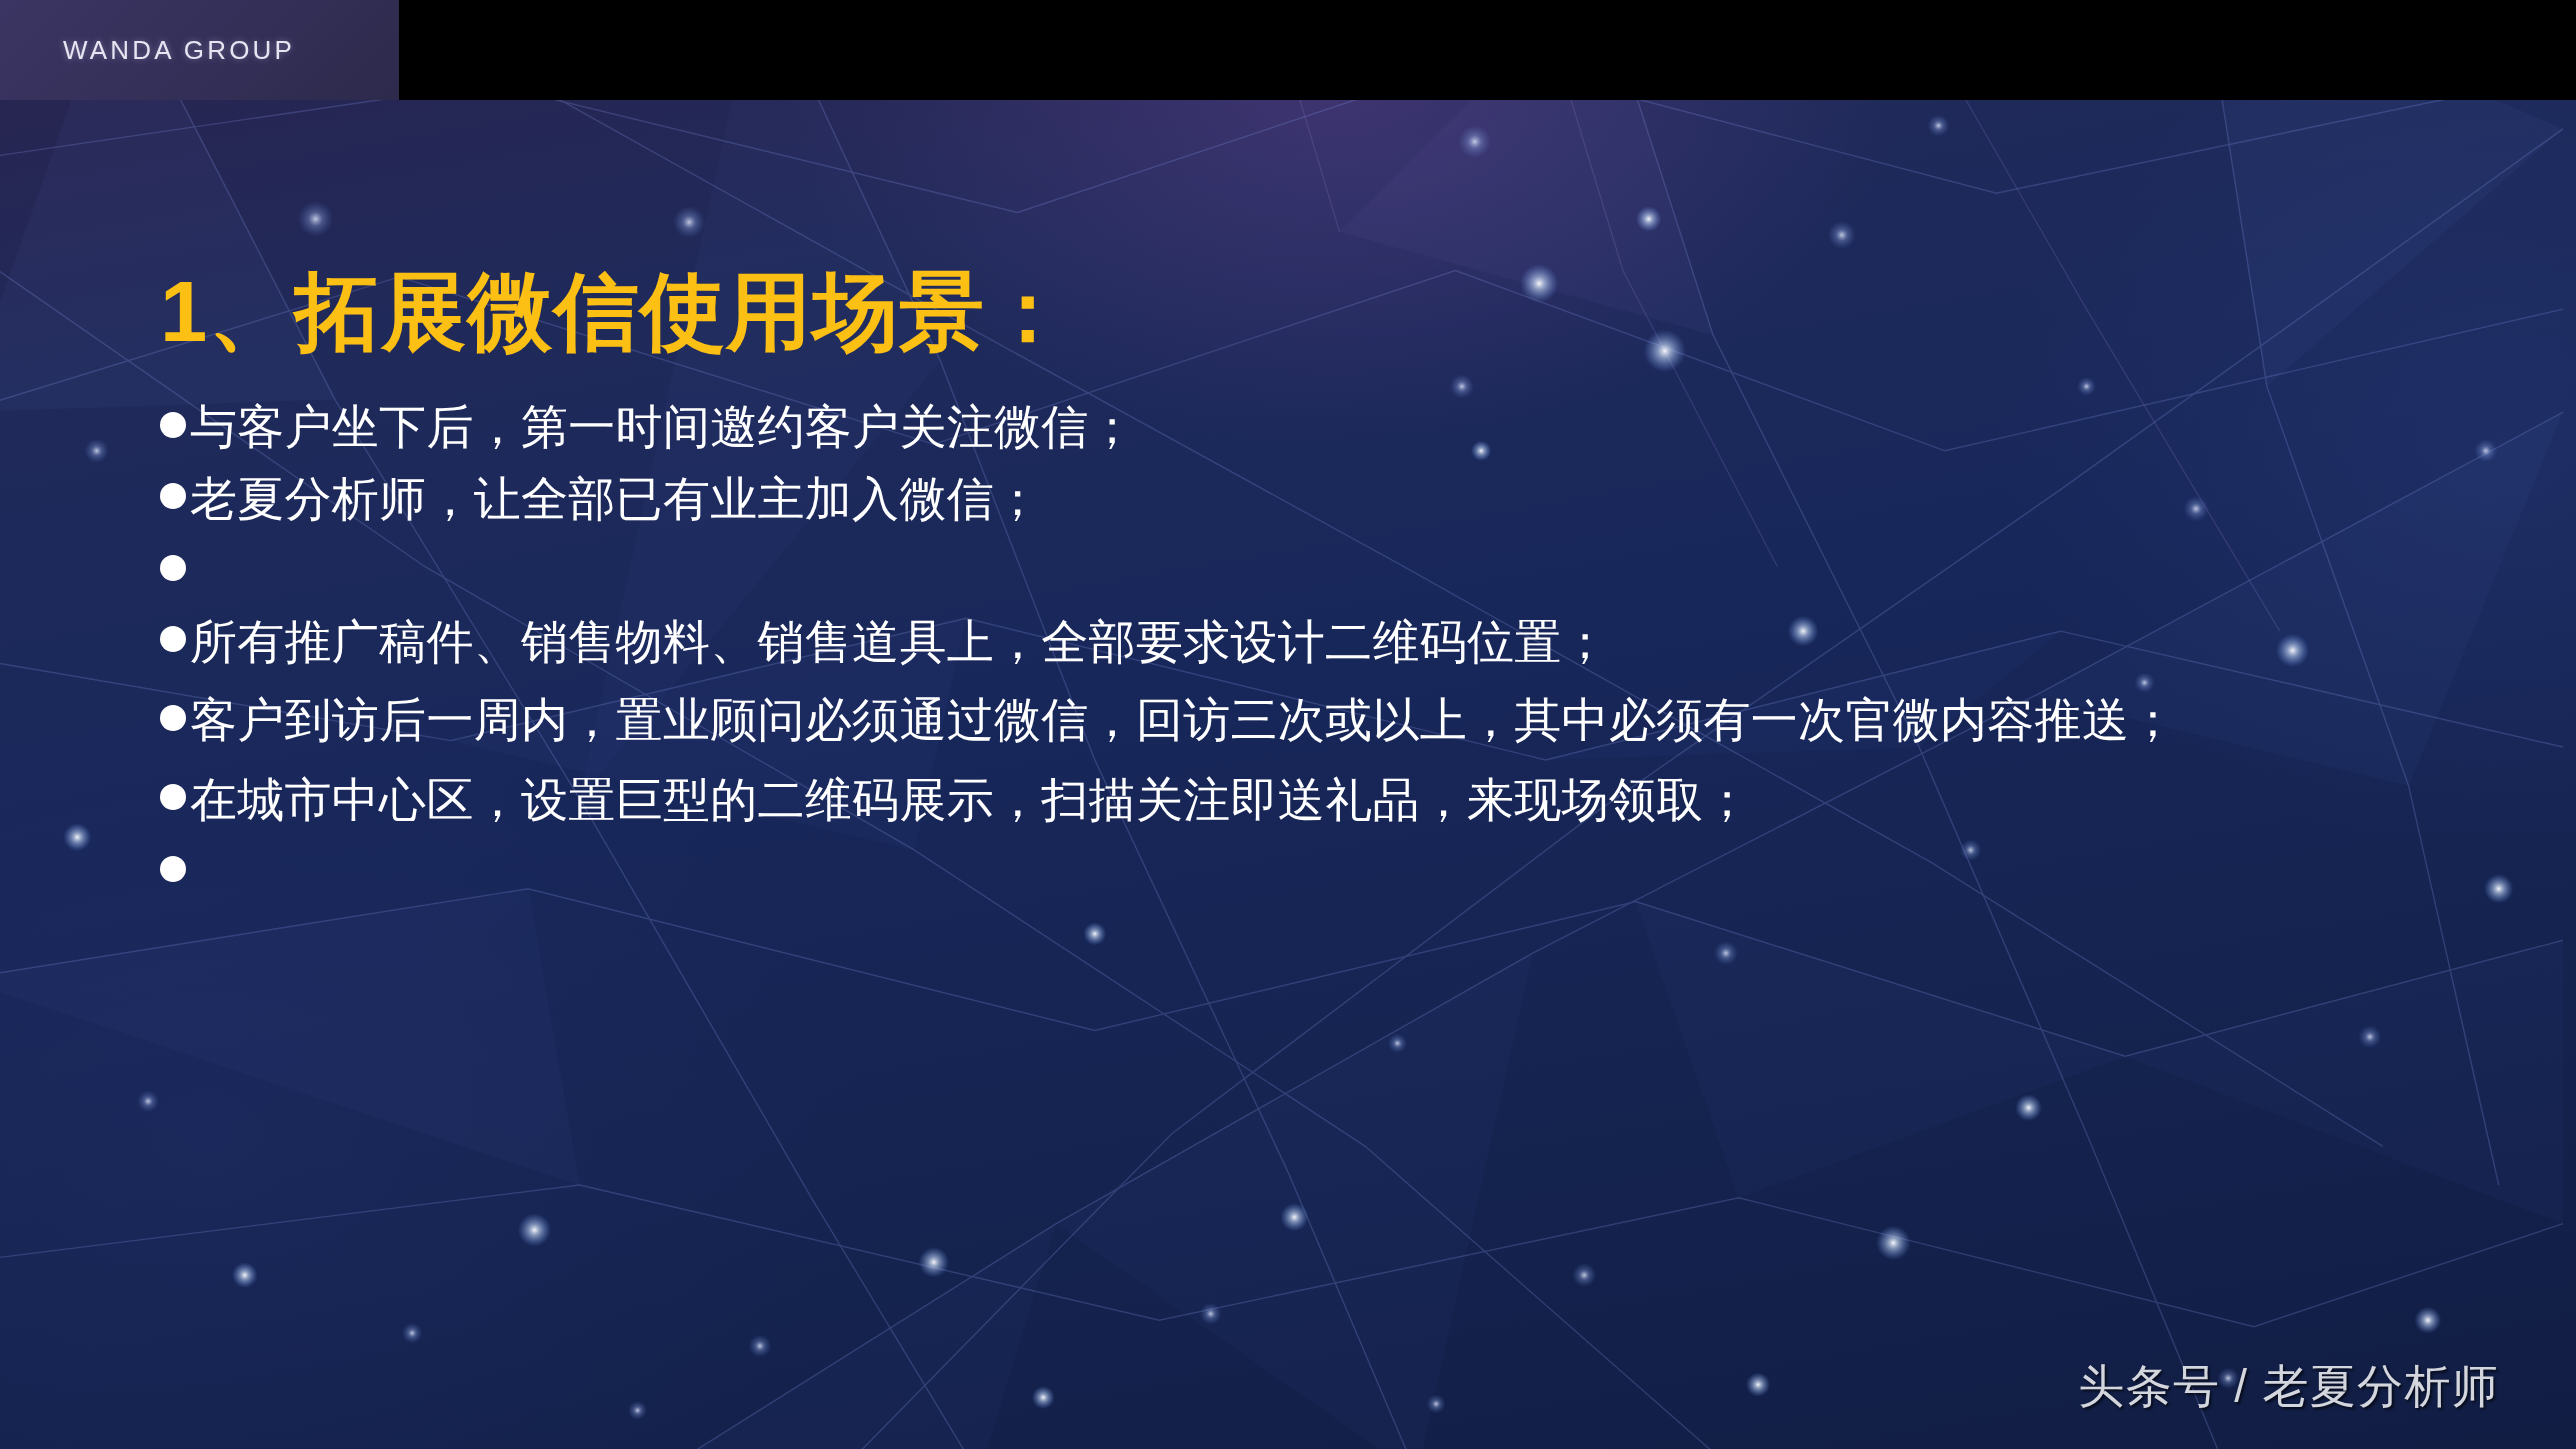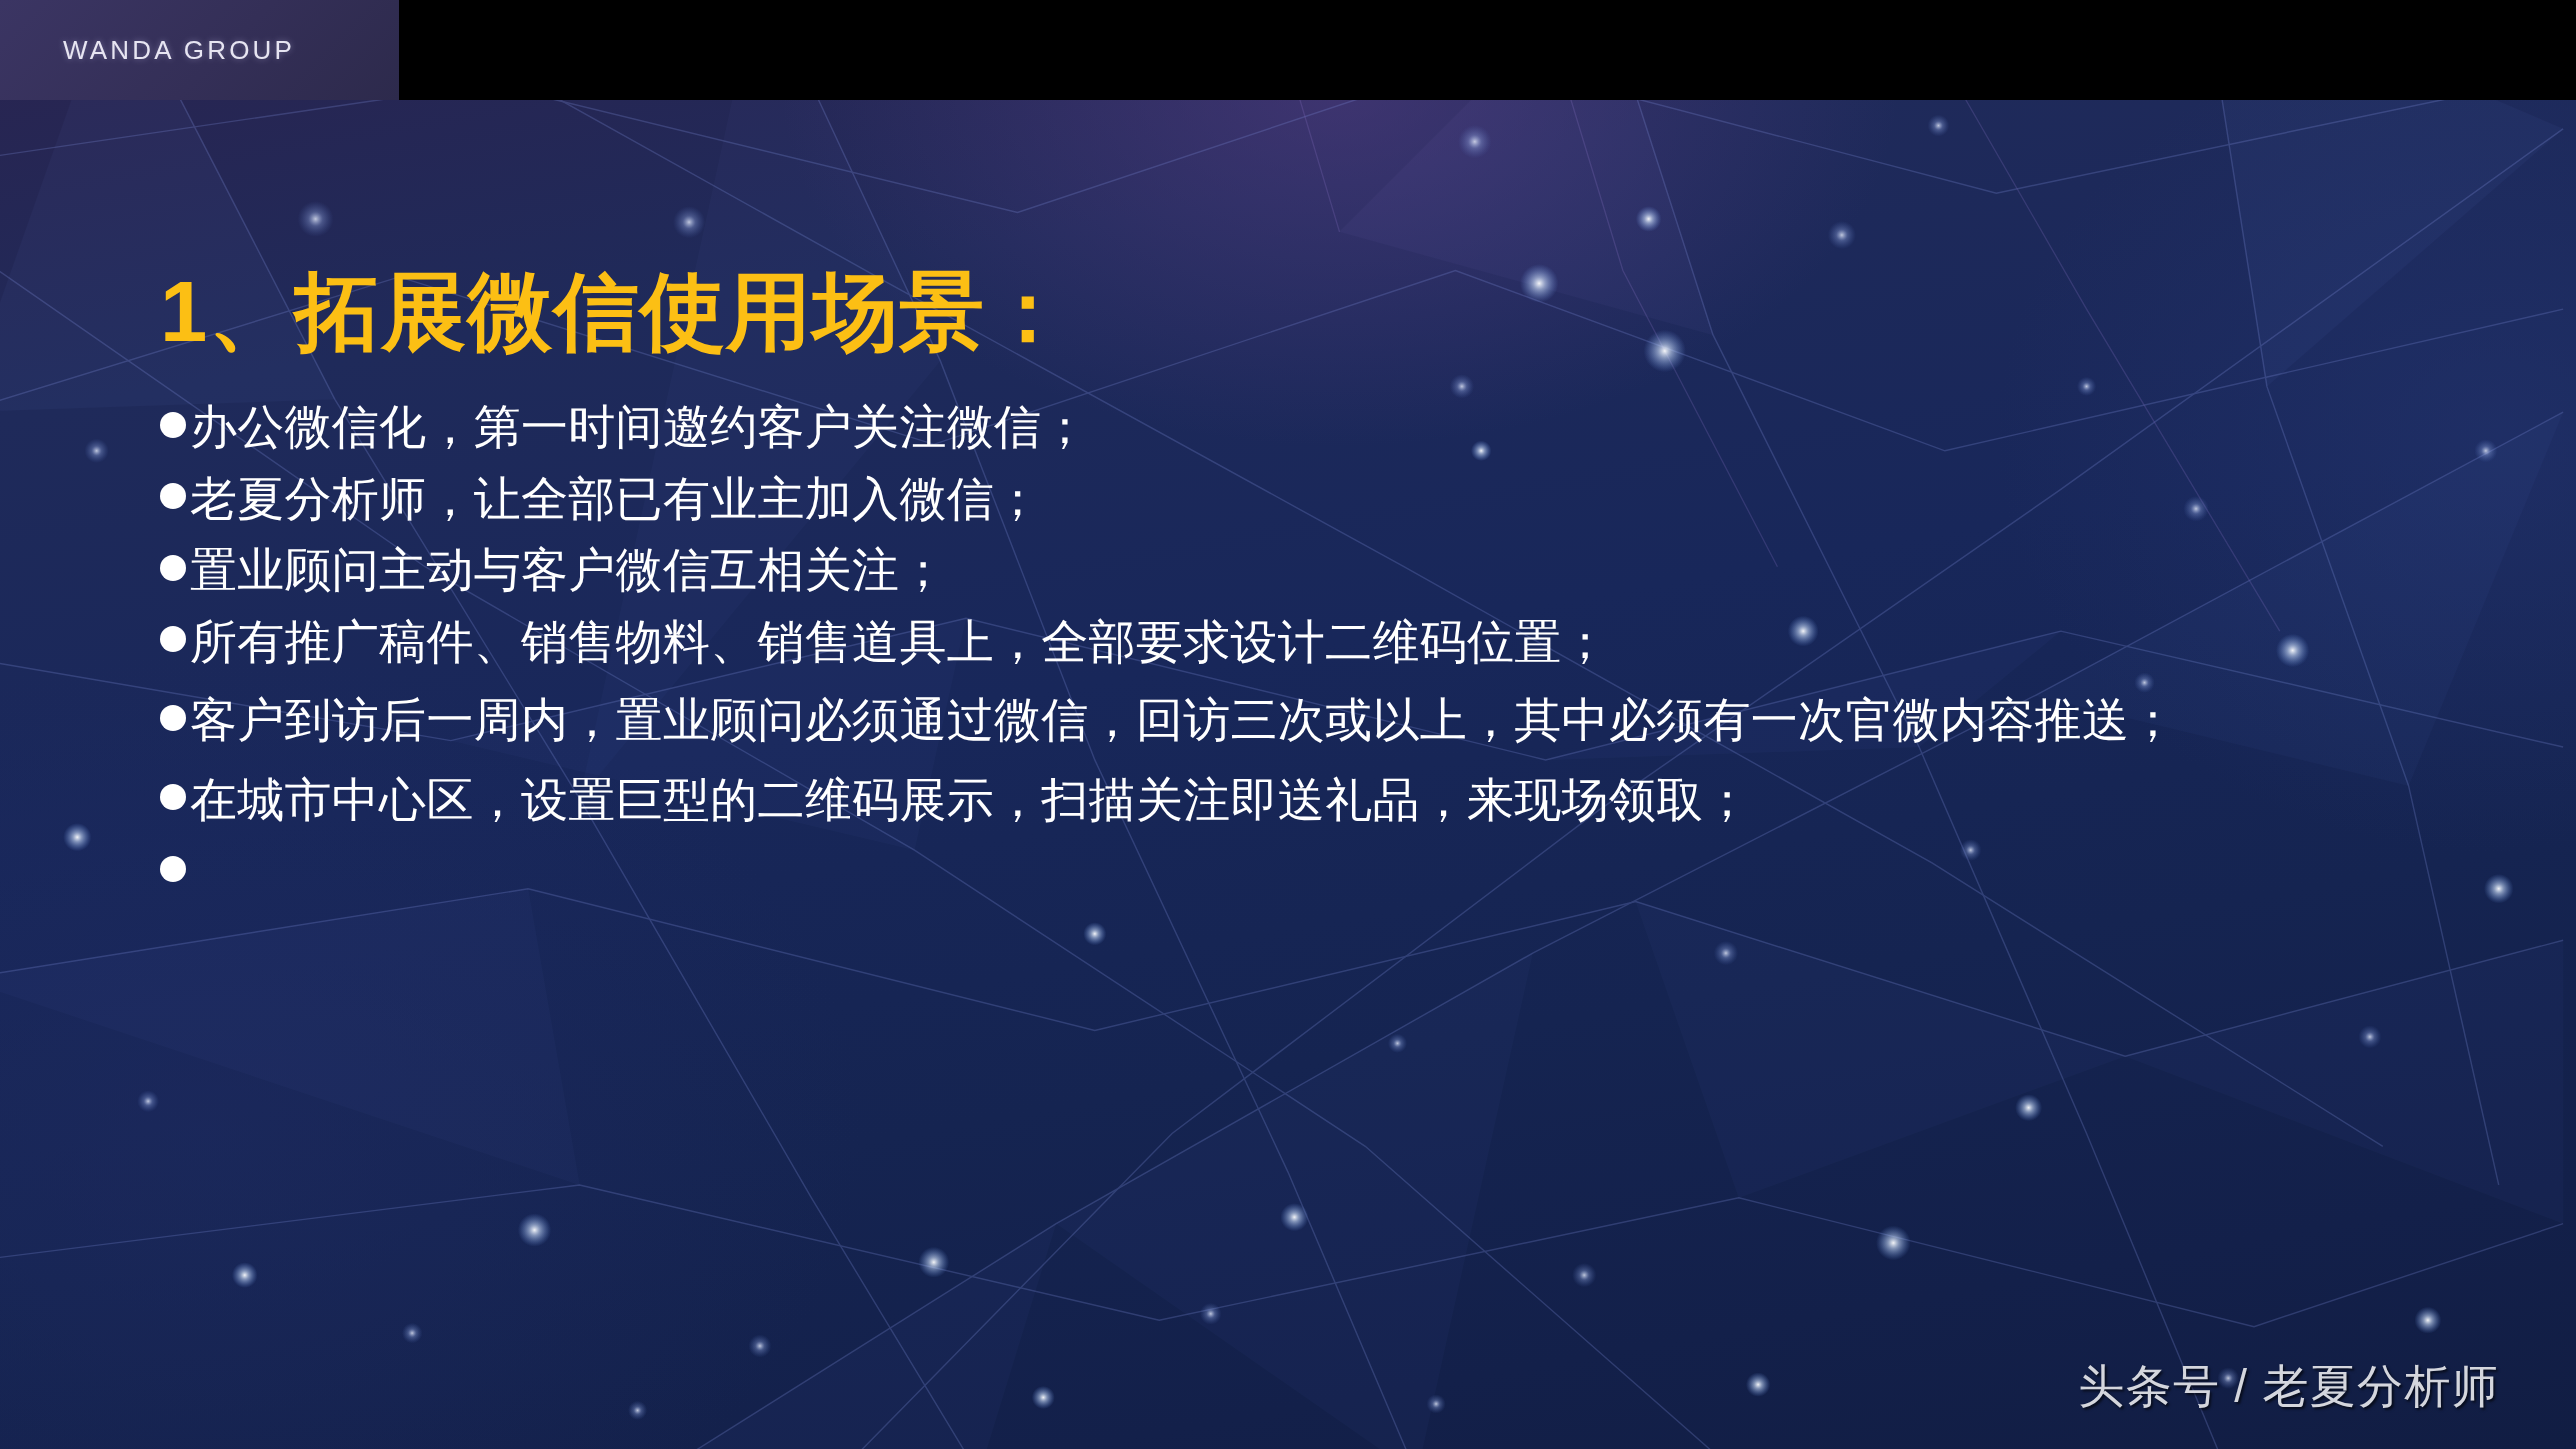"办公微信化，第一时间邀约客户关注微信；" span { text: 办公微信化 -> 与客户坐下后 }
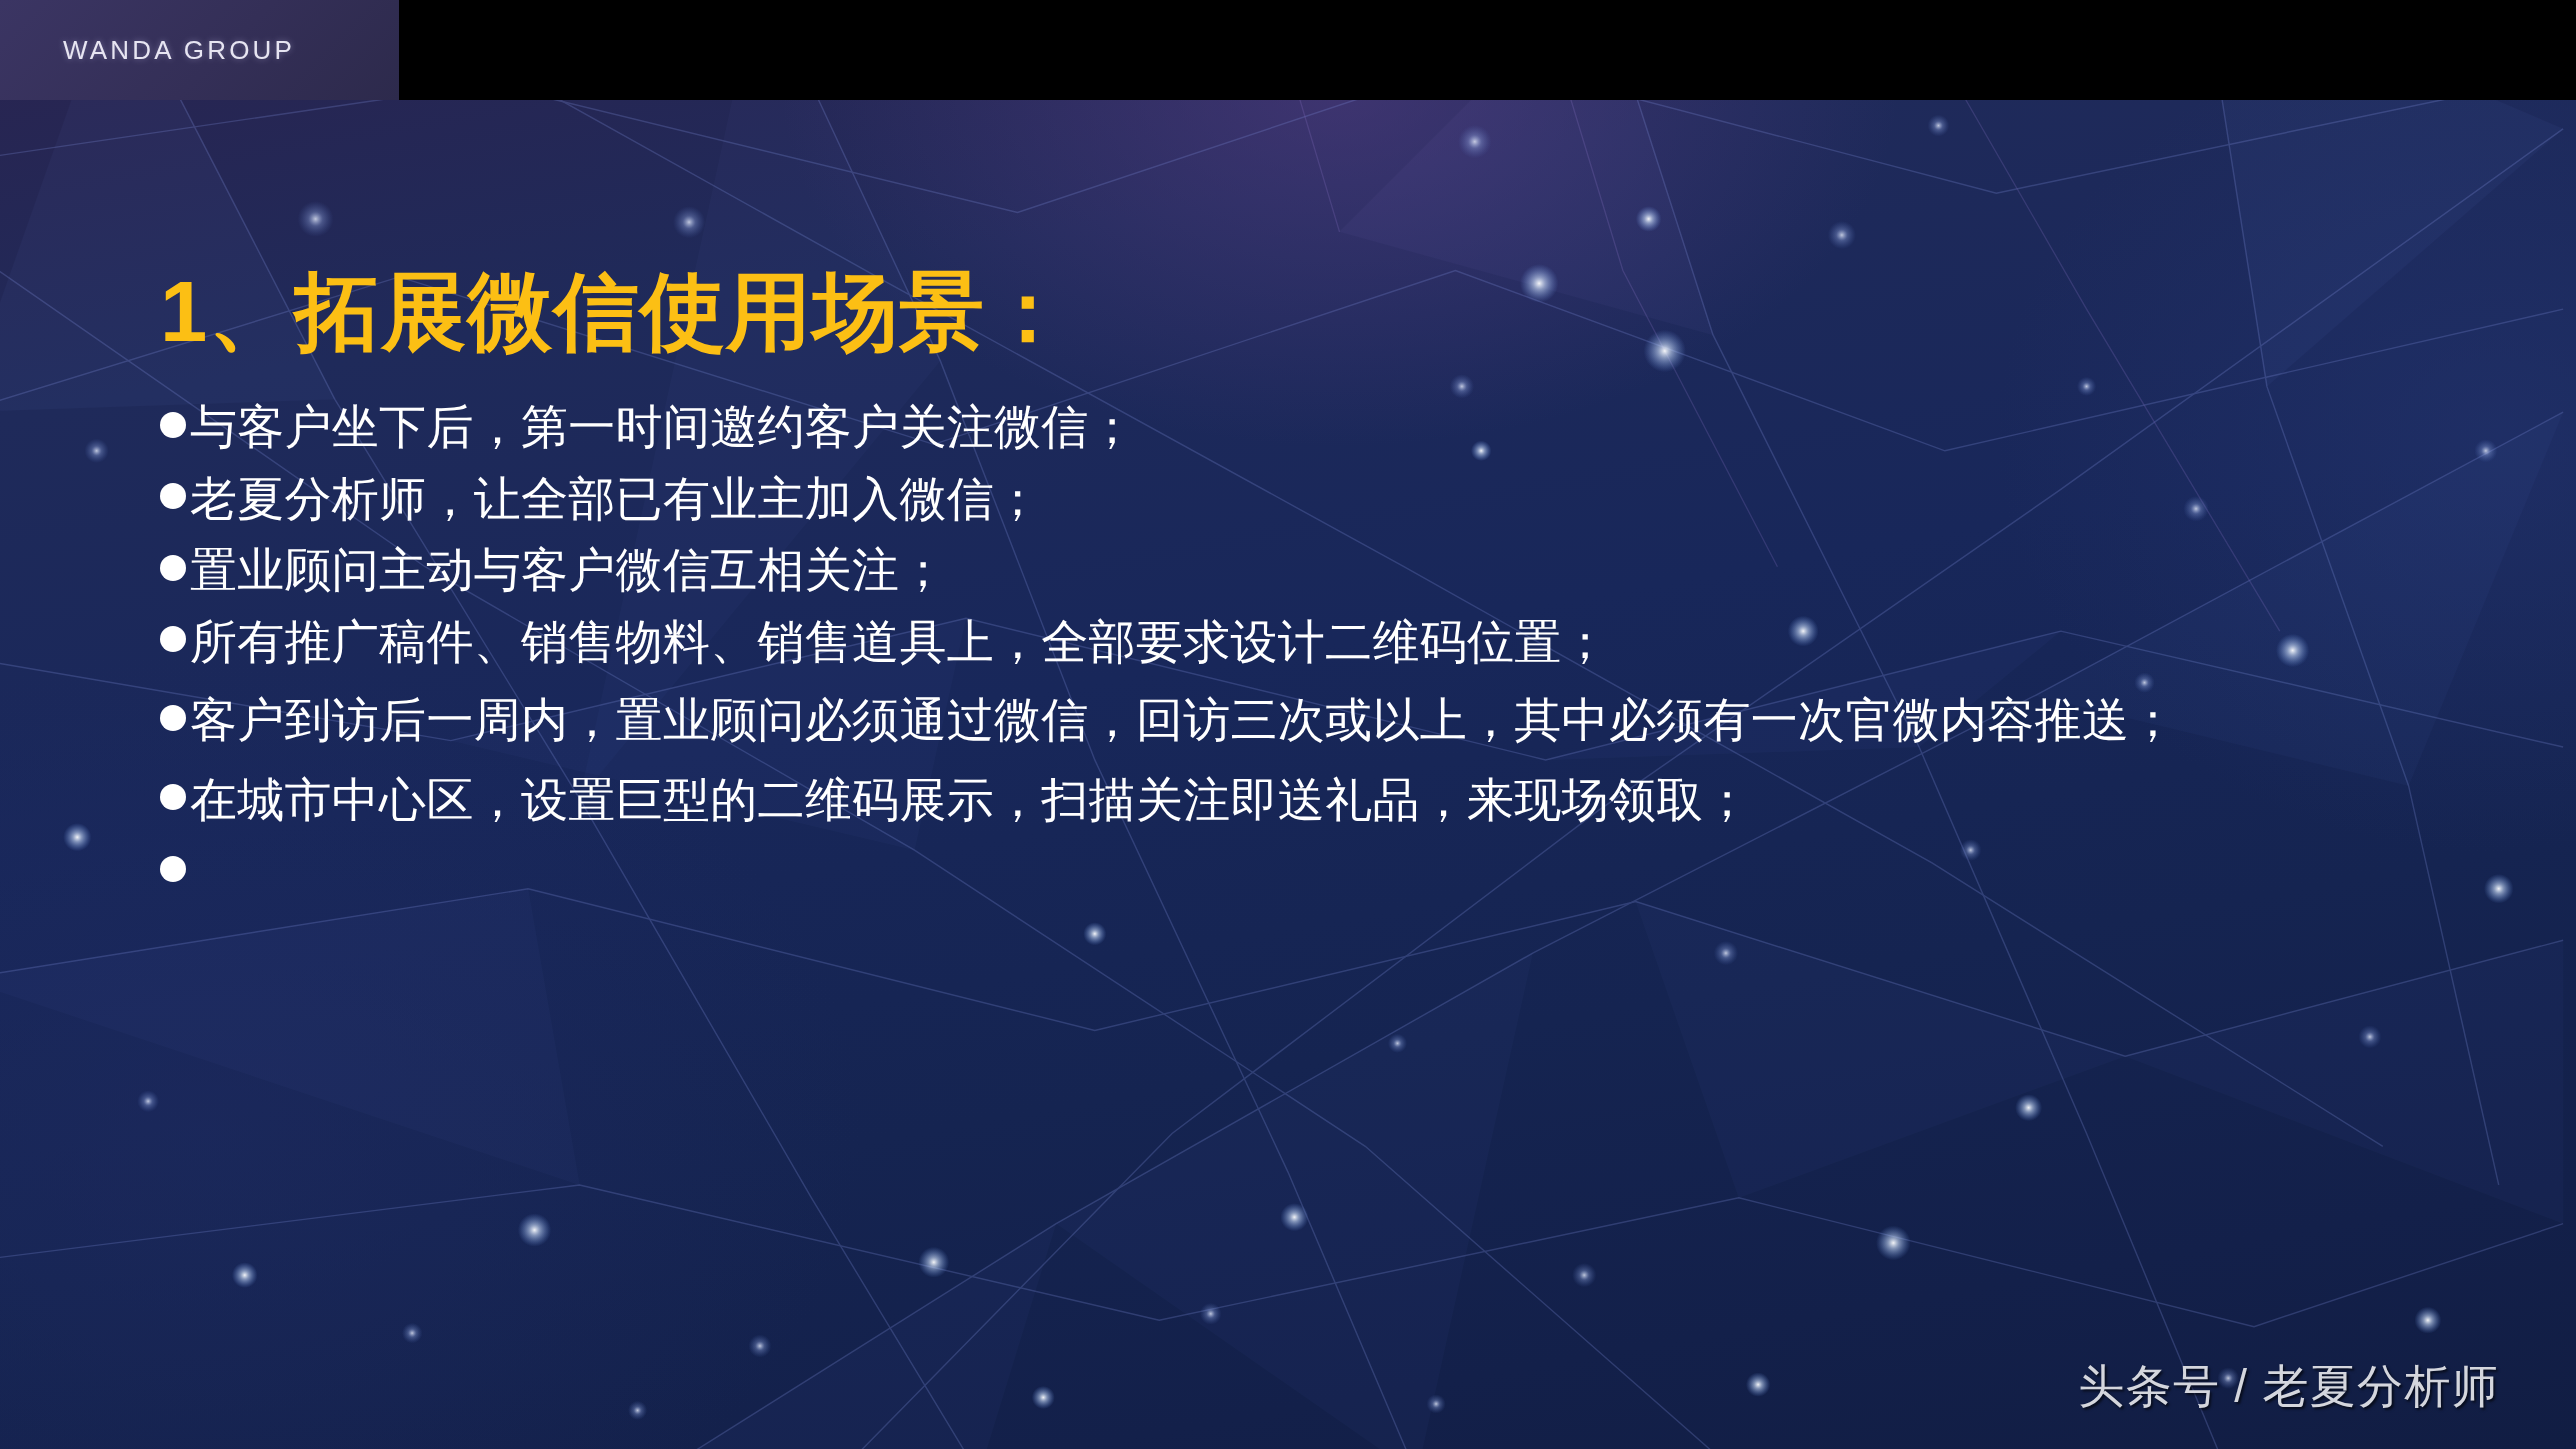"置业顾问主动与客户微信互相关注；" span { html: <span>置业顾问主动与客户微信互相关注；</span> -> none }
